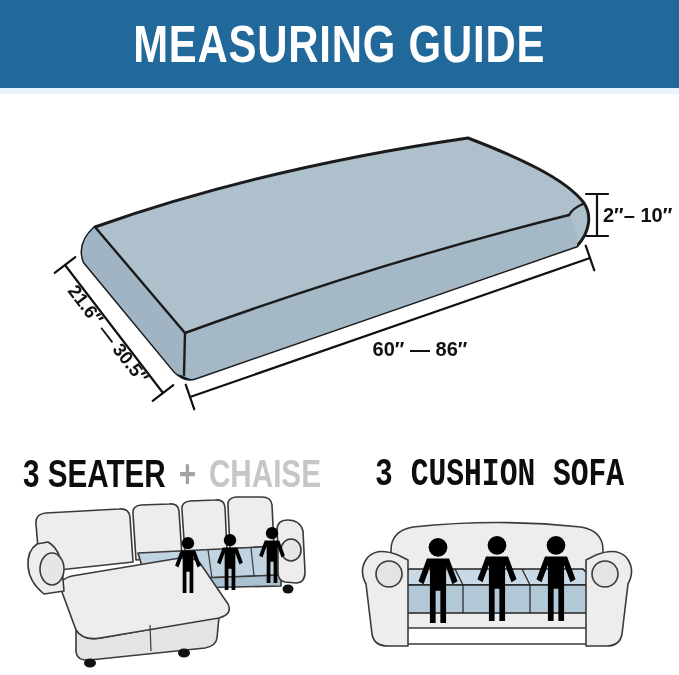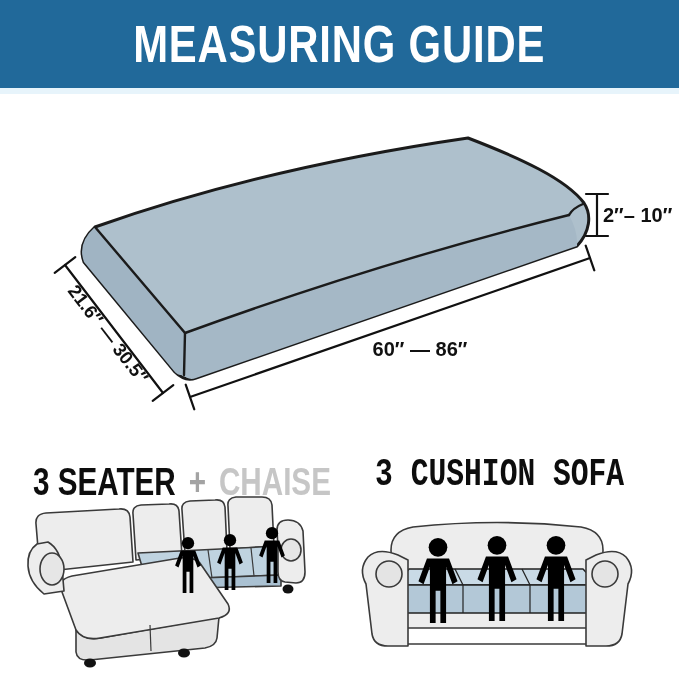"3 SEATER + CHAISE" .label-left { left: 32px -> 22px; margin-top: 8px -> none }
